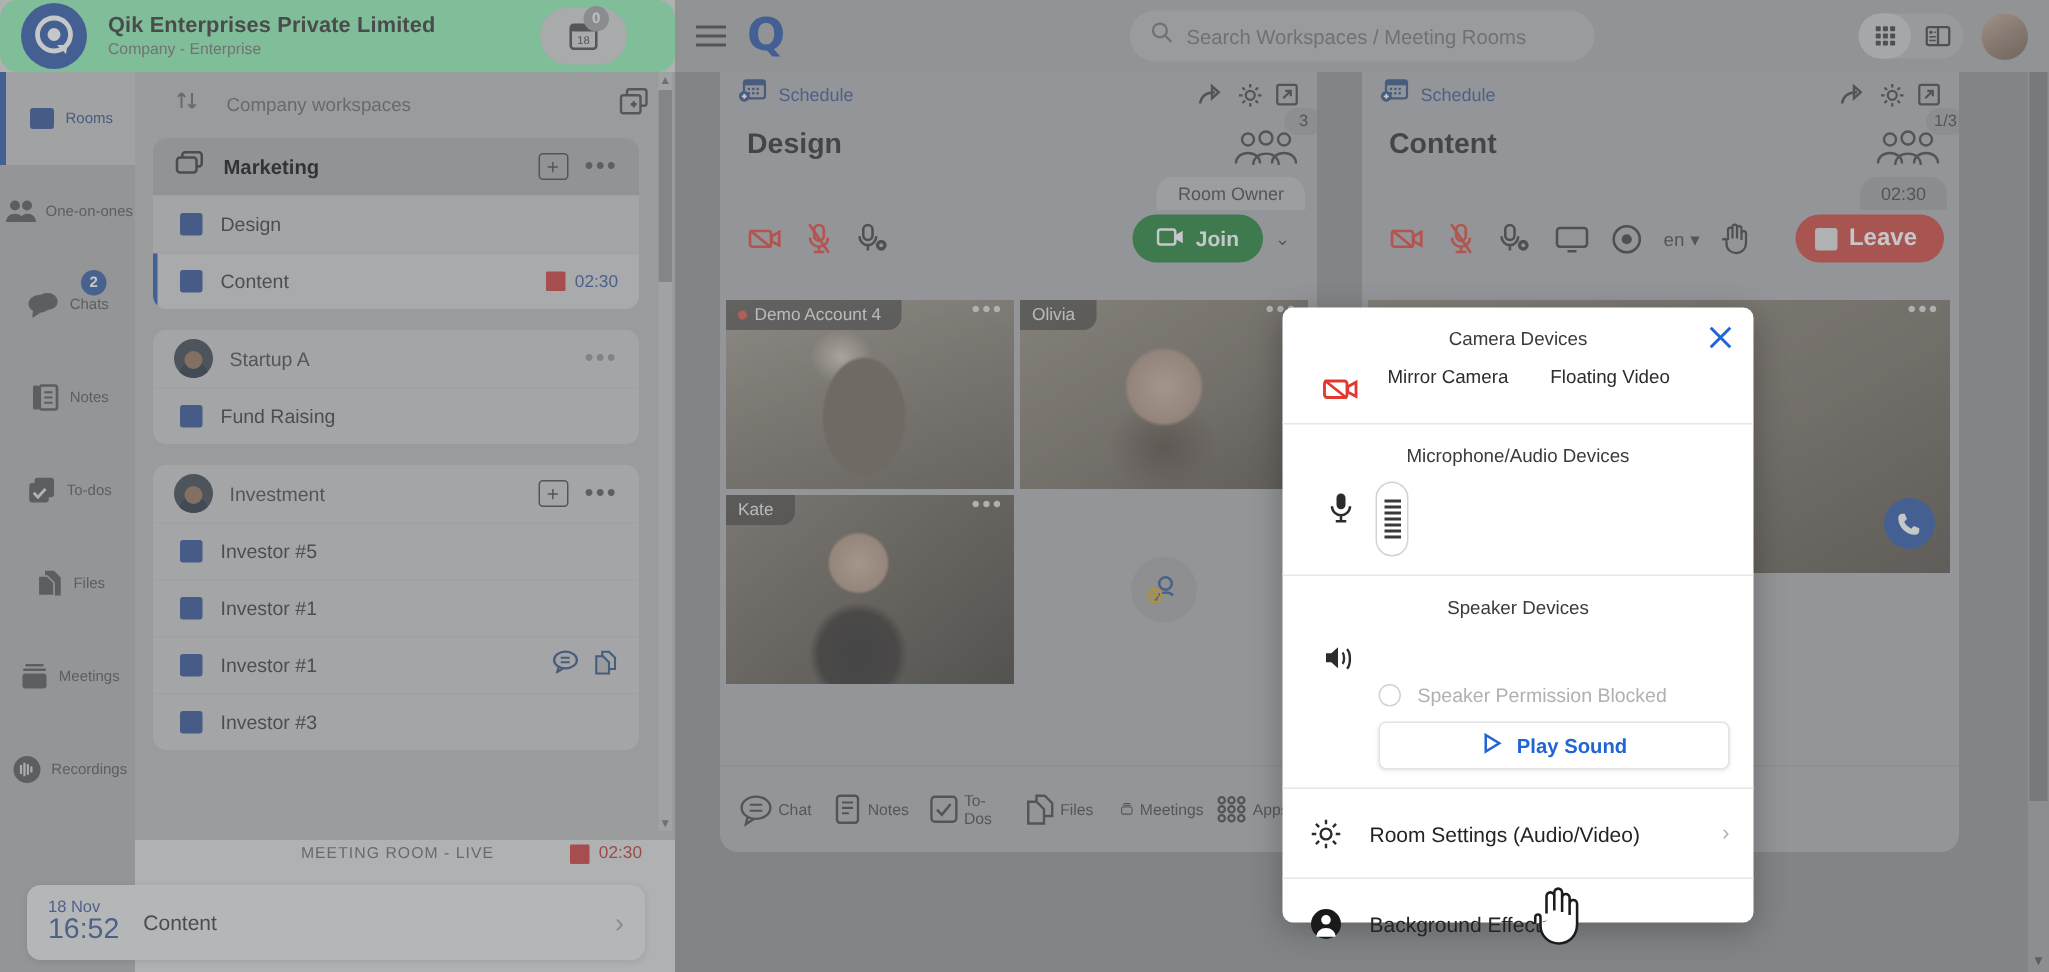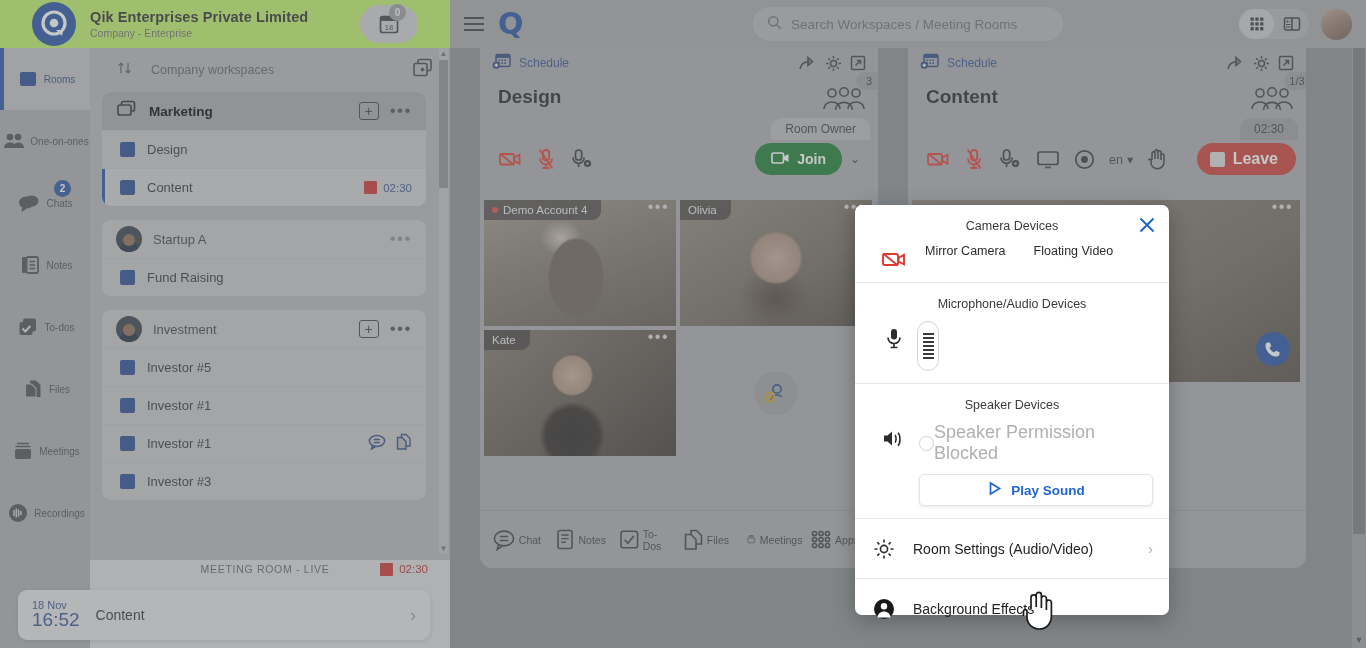"Qik Enterprises Private Limited" .left-header { background: #bef264 -> #86efac; border-radius: none -> 12px; padding-left: 32px -> 14px }
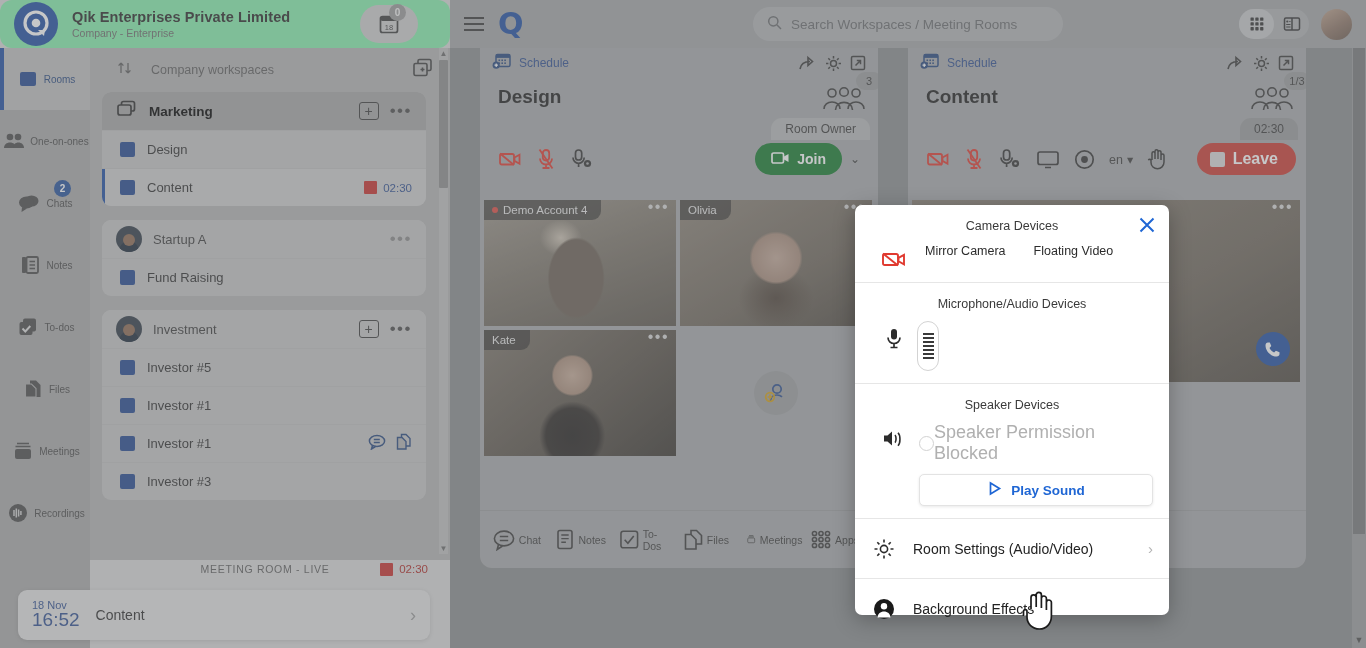"Speaker Permission Blocked" .spk-opt { font-size: 18px -> 13px; gap: none -> 11px; margin-top: none -> 34px }
